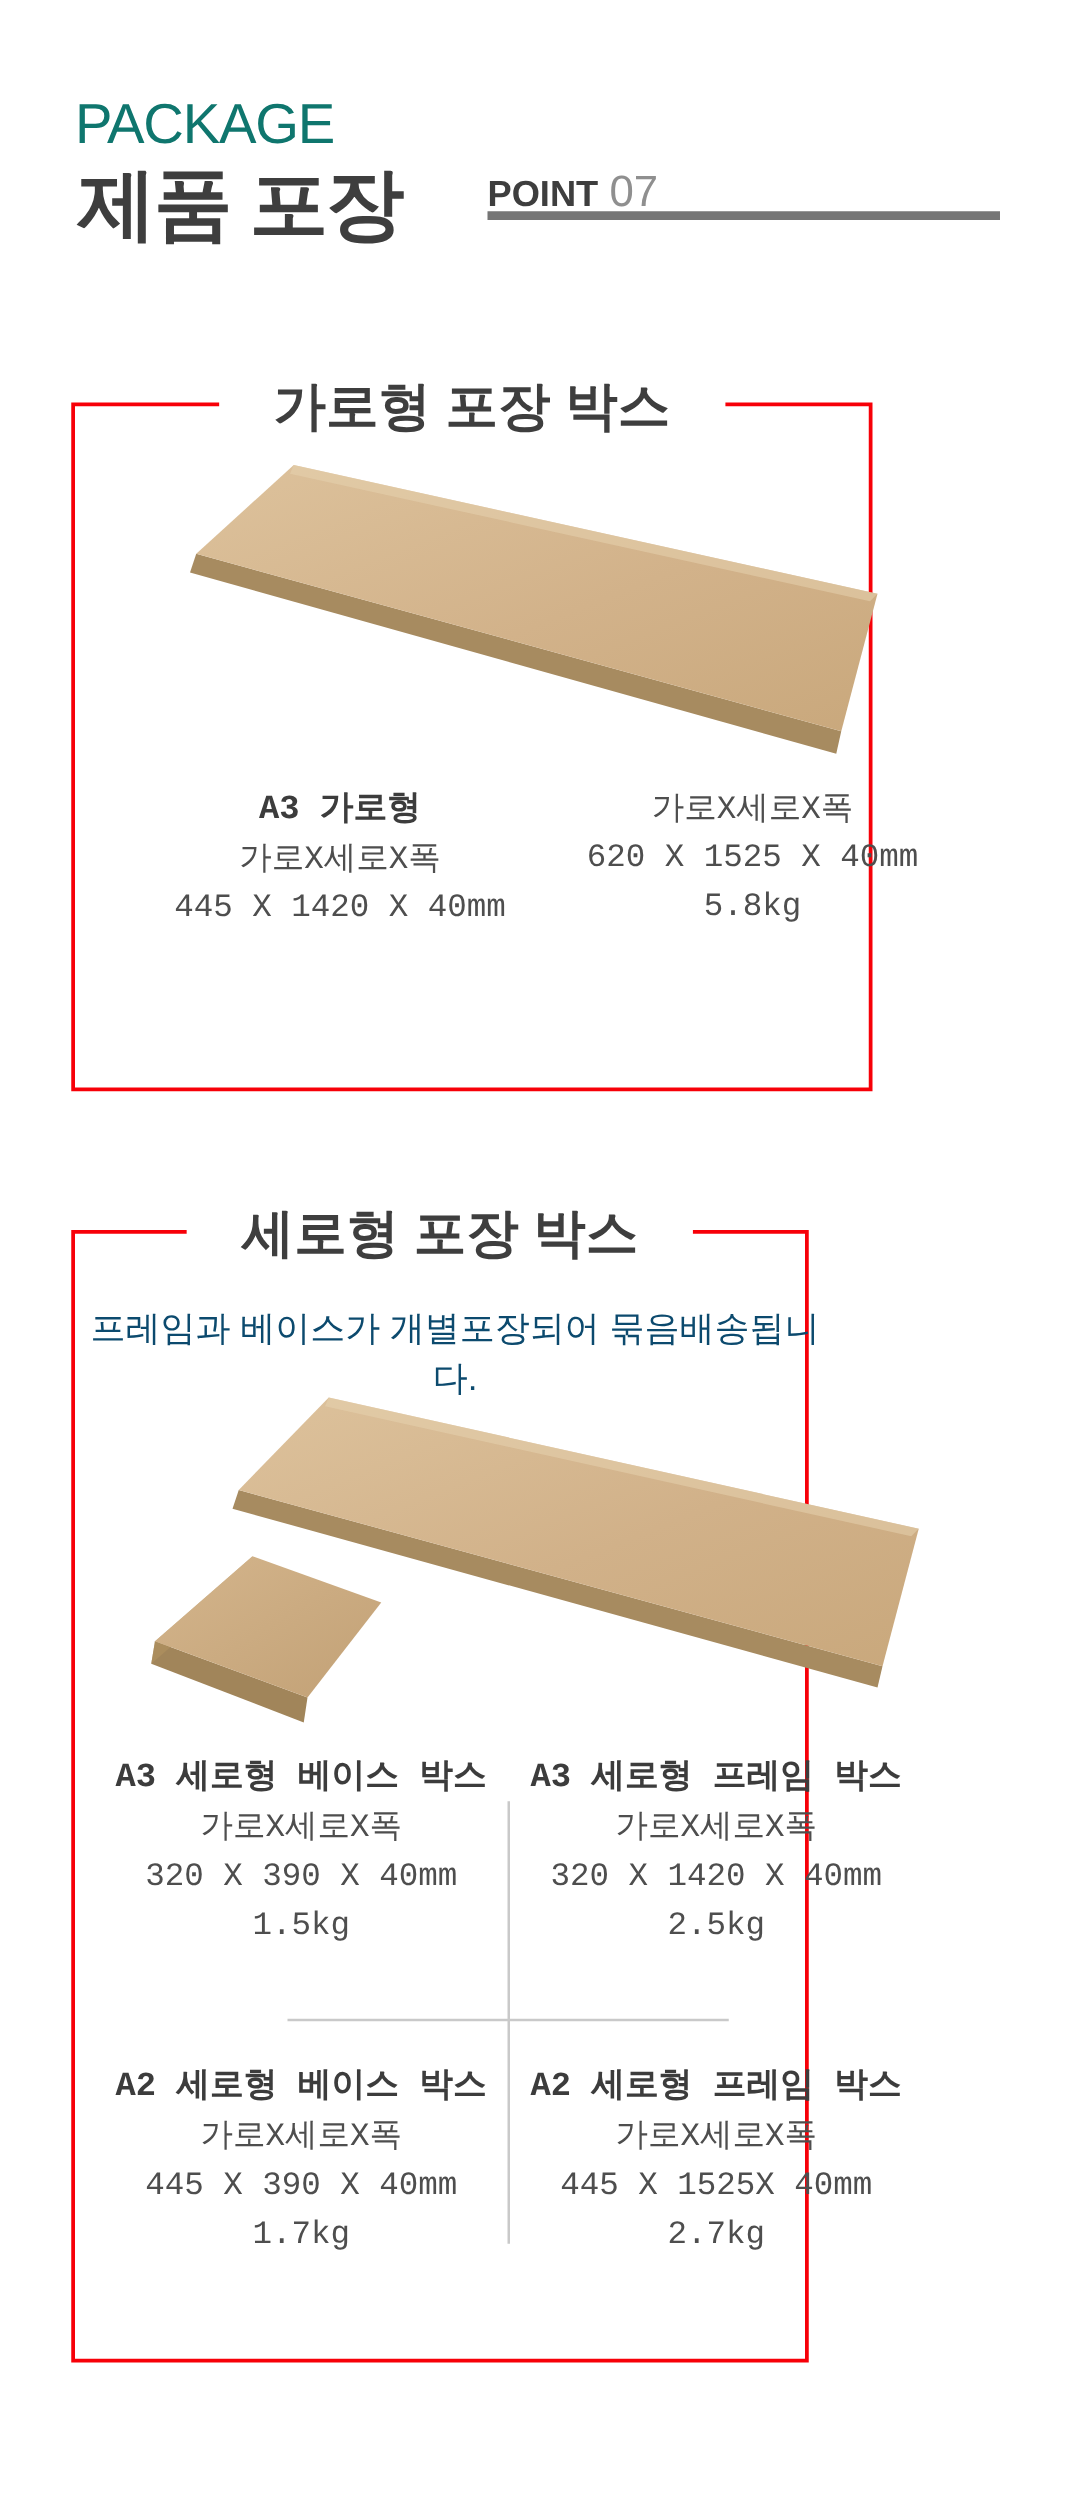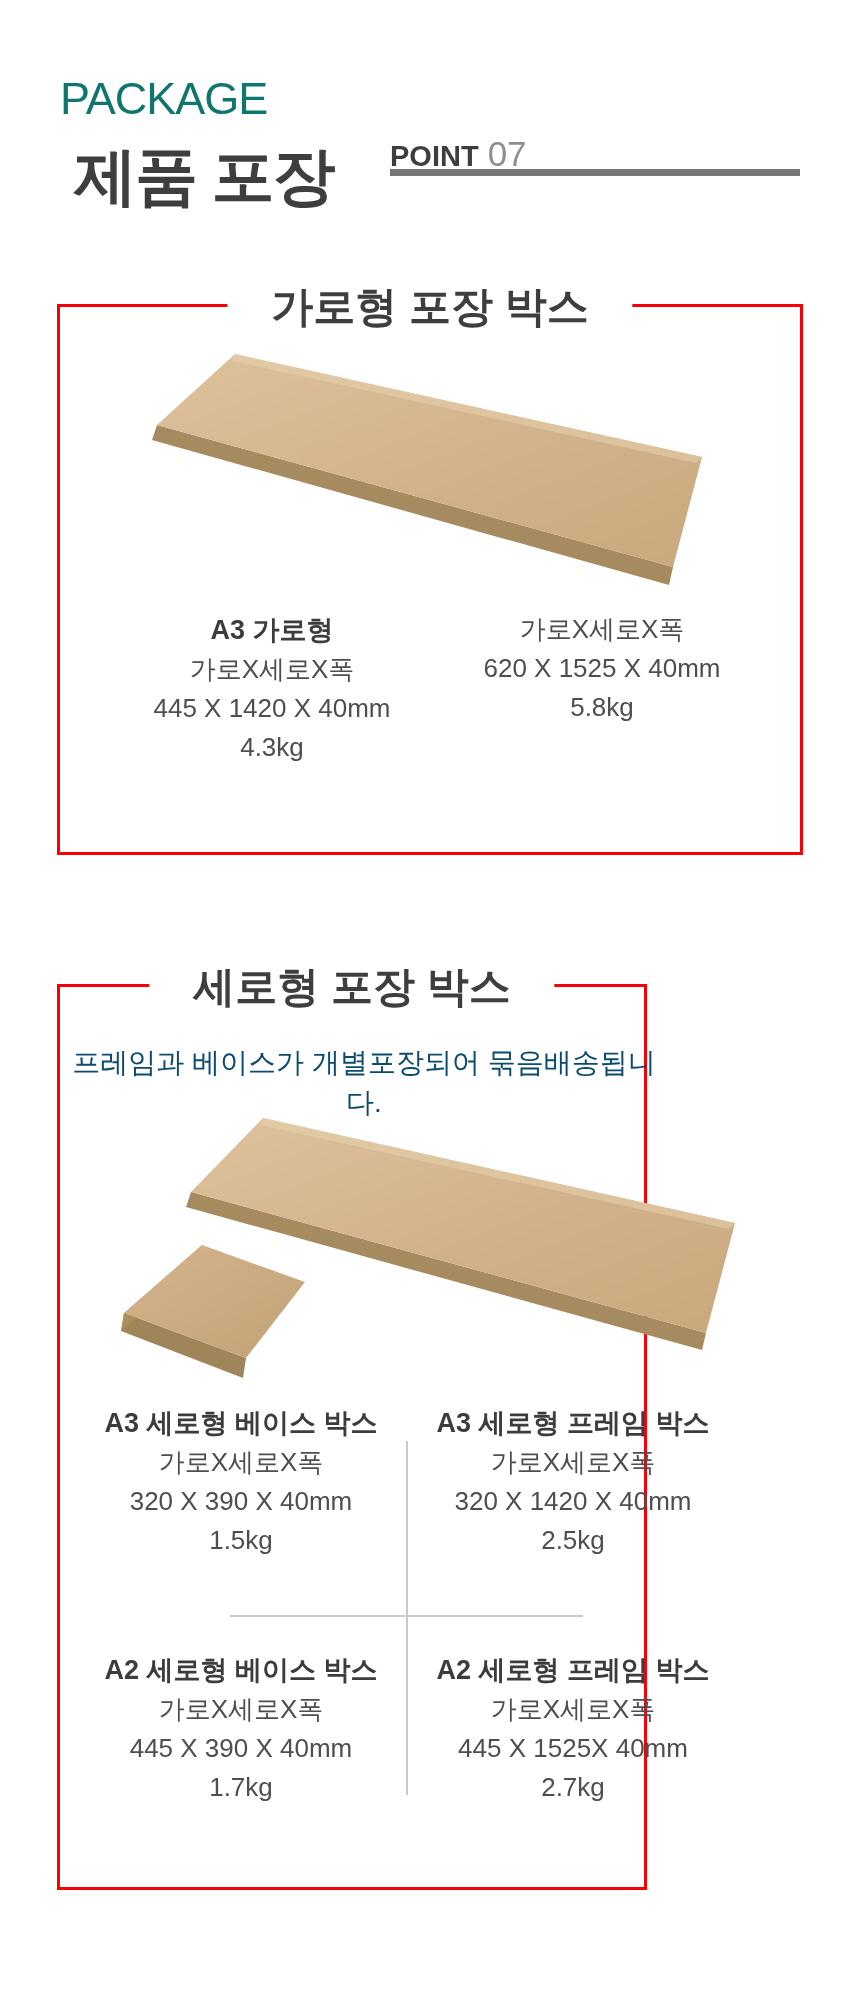"제품 포장" .page-title { margin: 16px -> 4px }
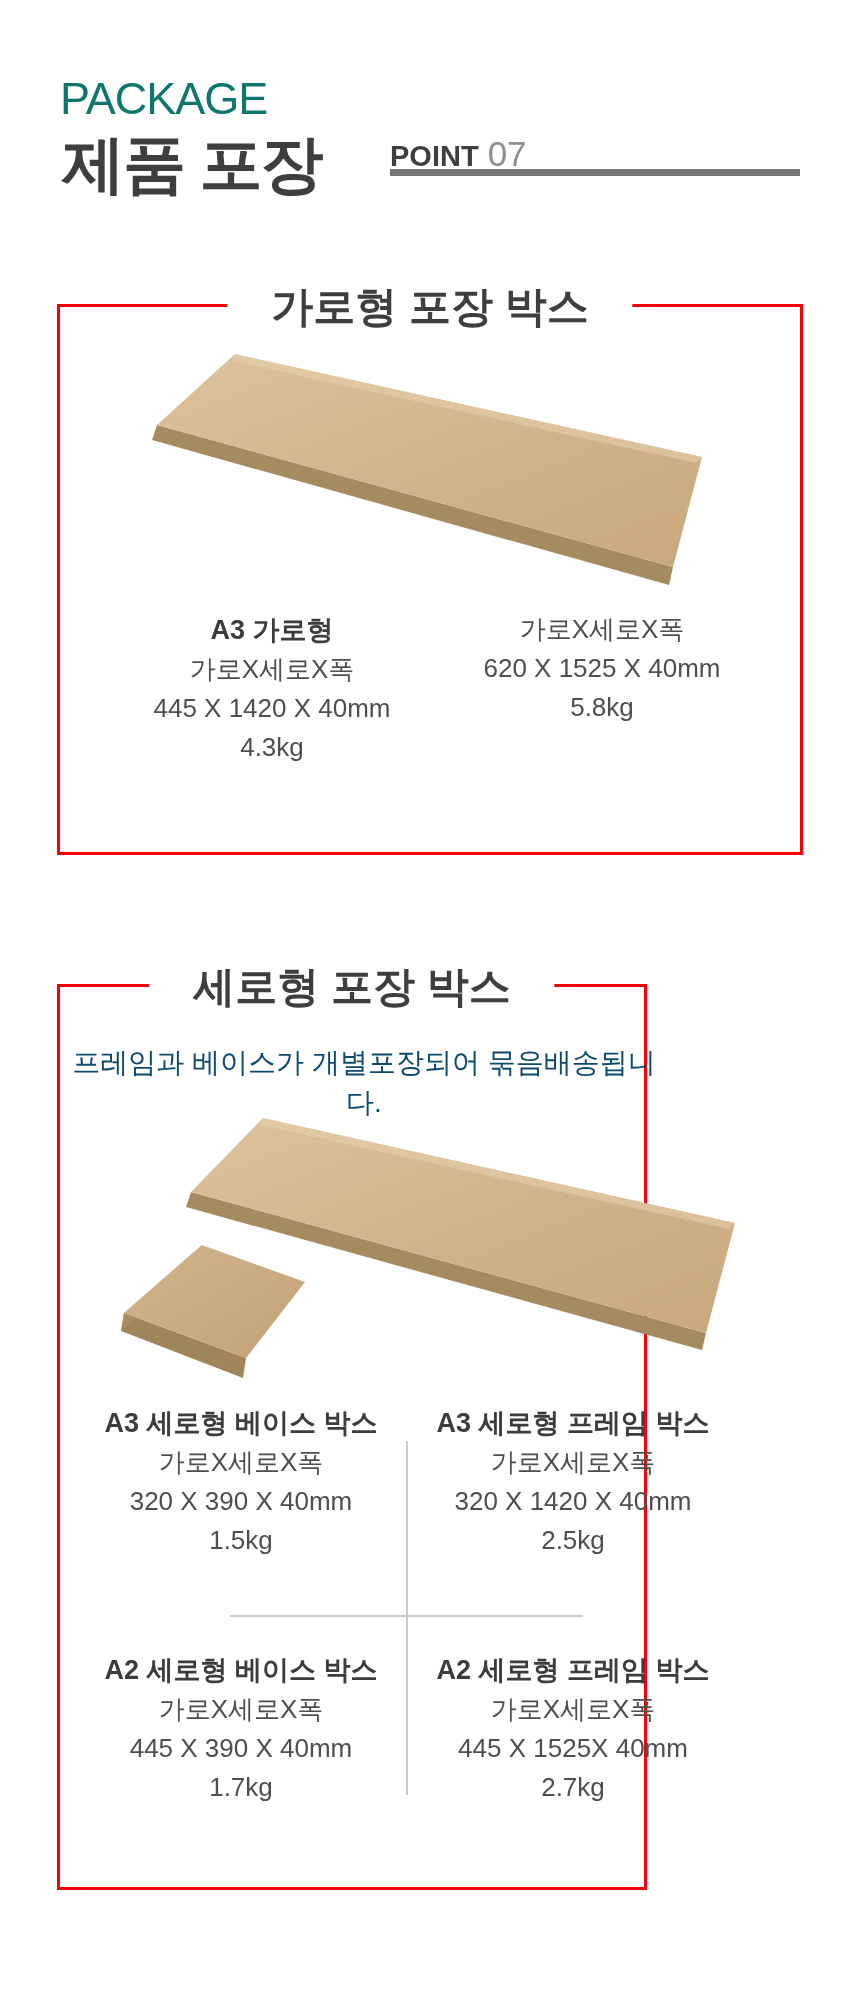"가로형 포장 박스" .box1 { top: 304px -> 322px; width: 746px -> 641px }
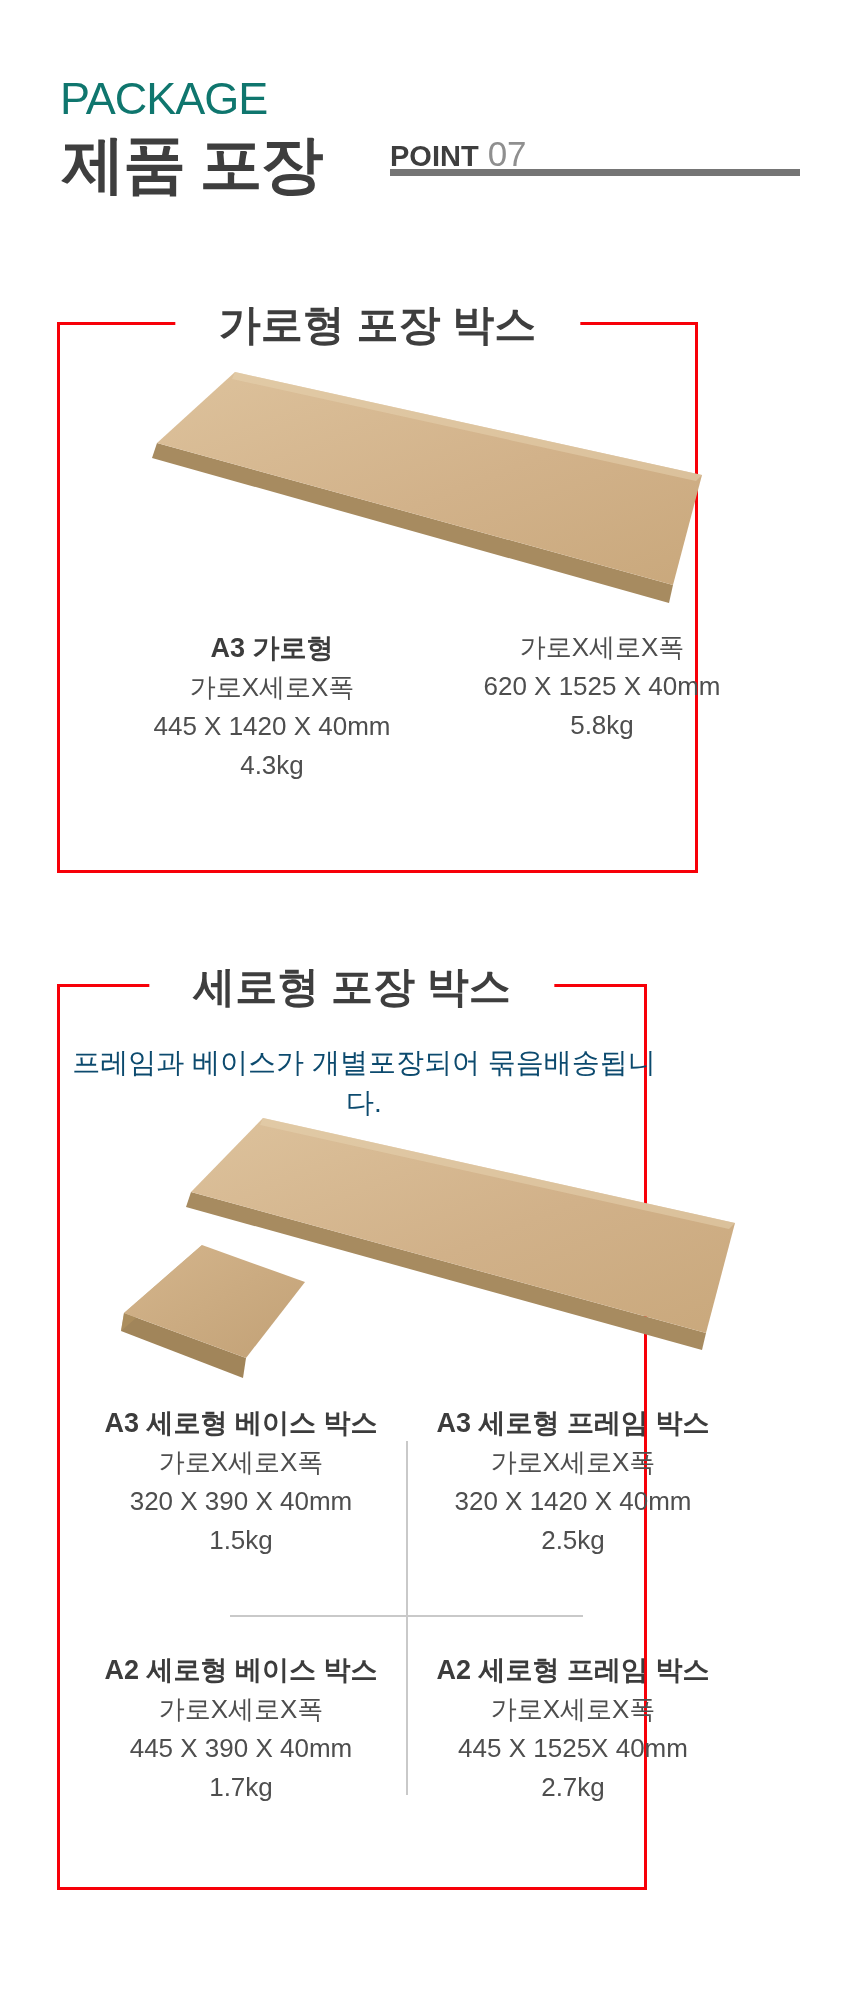"A3 가로형" .spec p { font-family: none -> Liberation Mono, monospace }
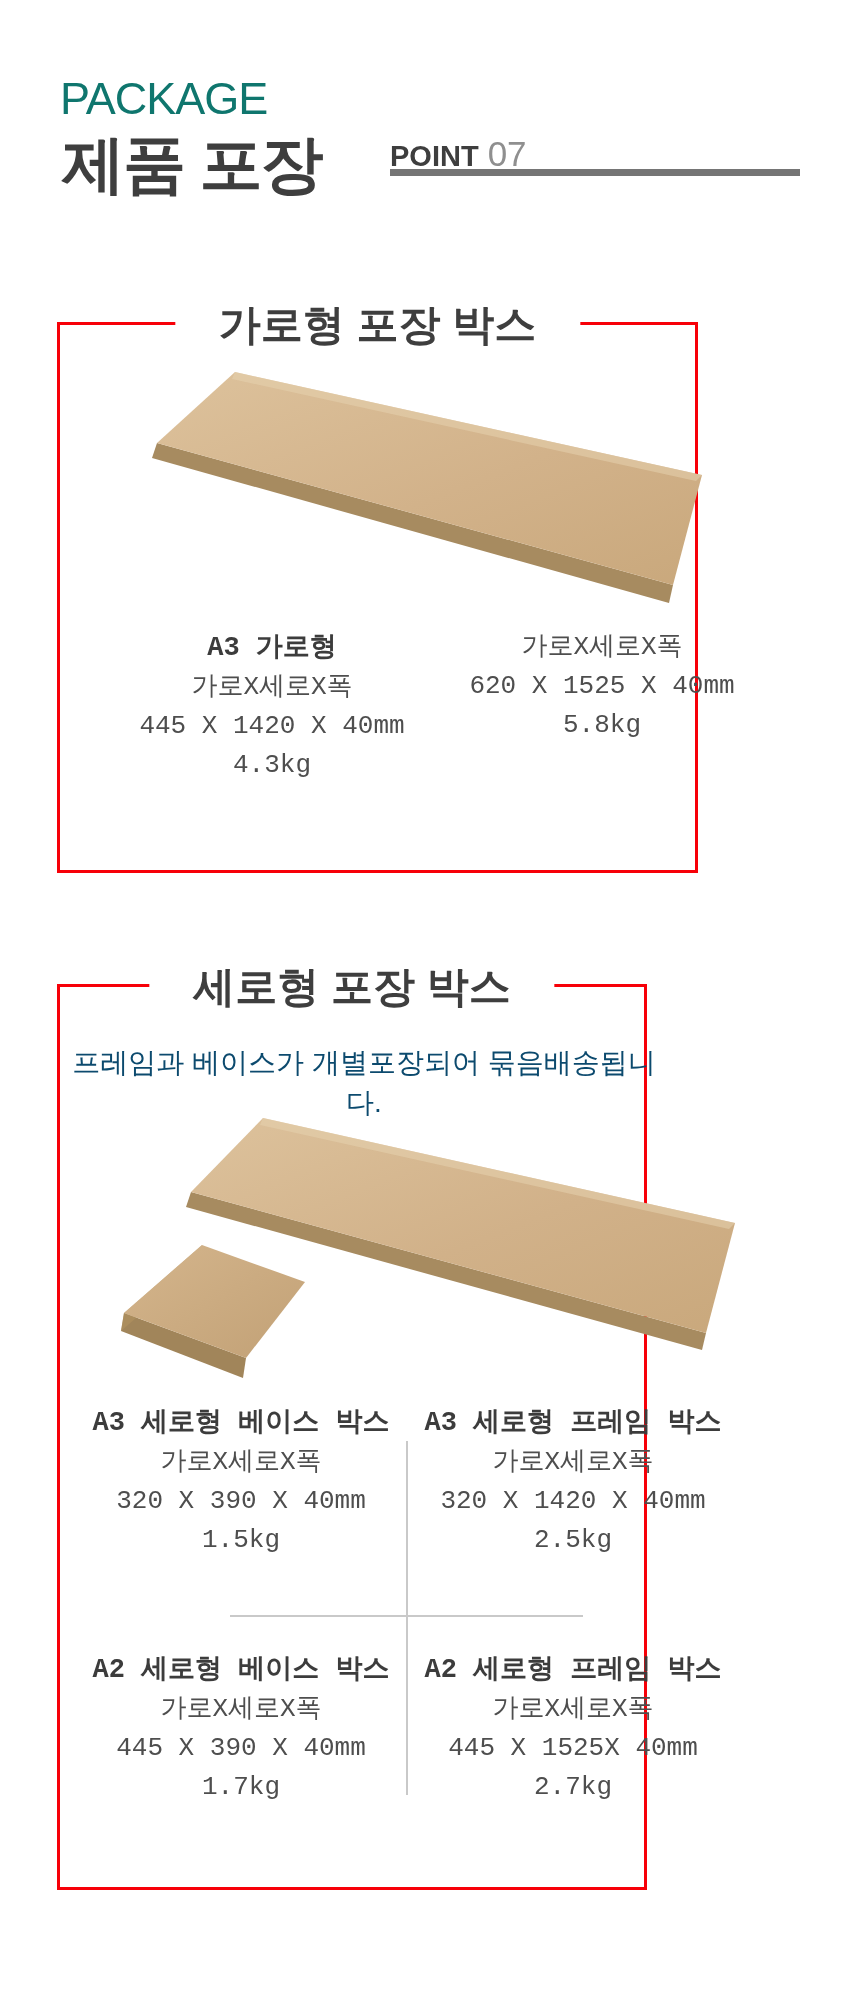"4.3kg" p.spec-line { html: <p>4.3kg</p> -> none }
